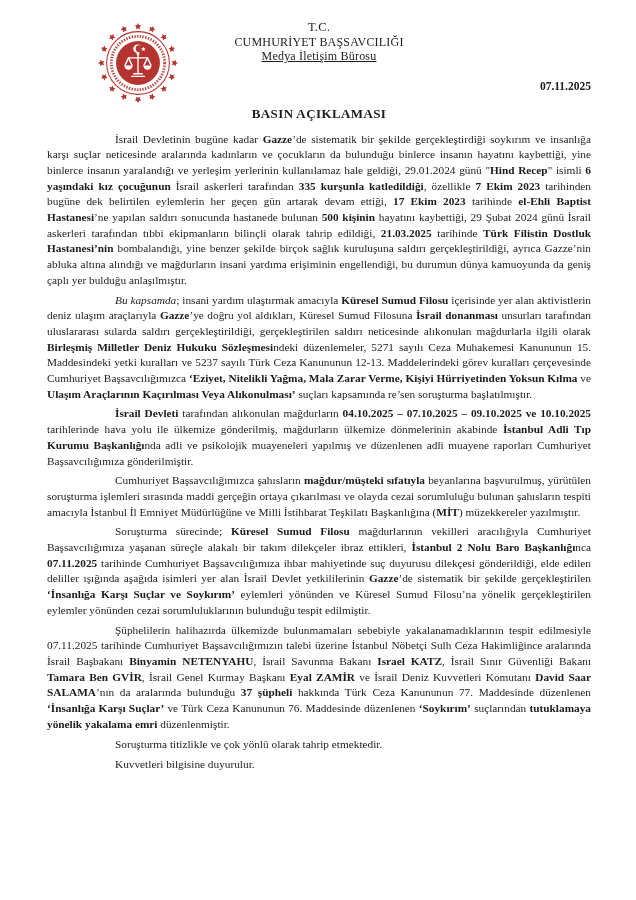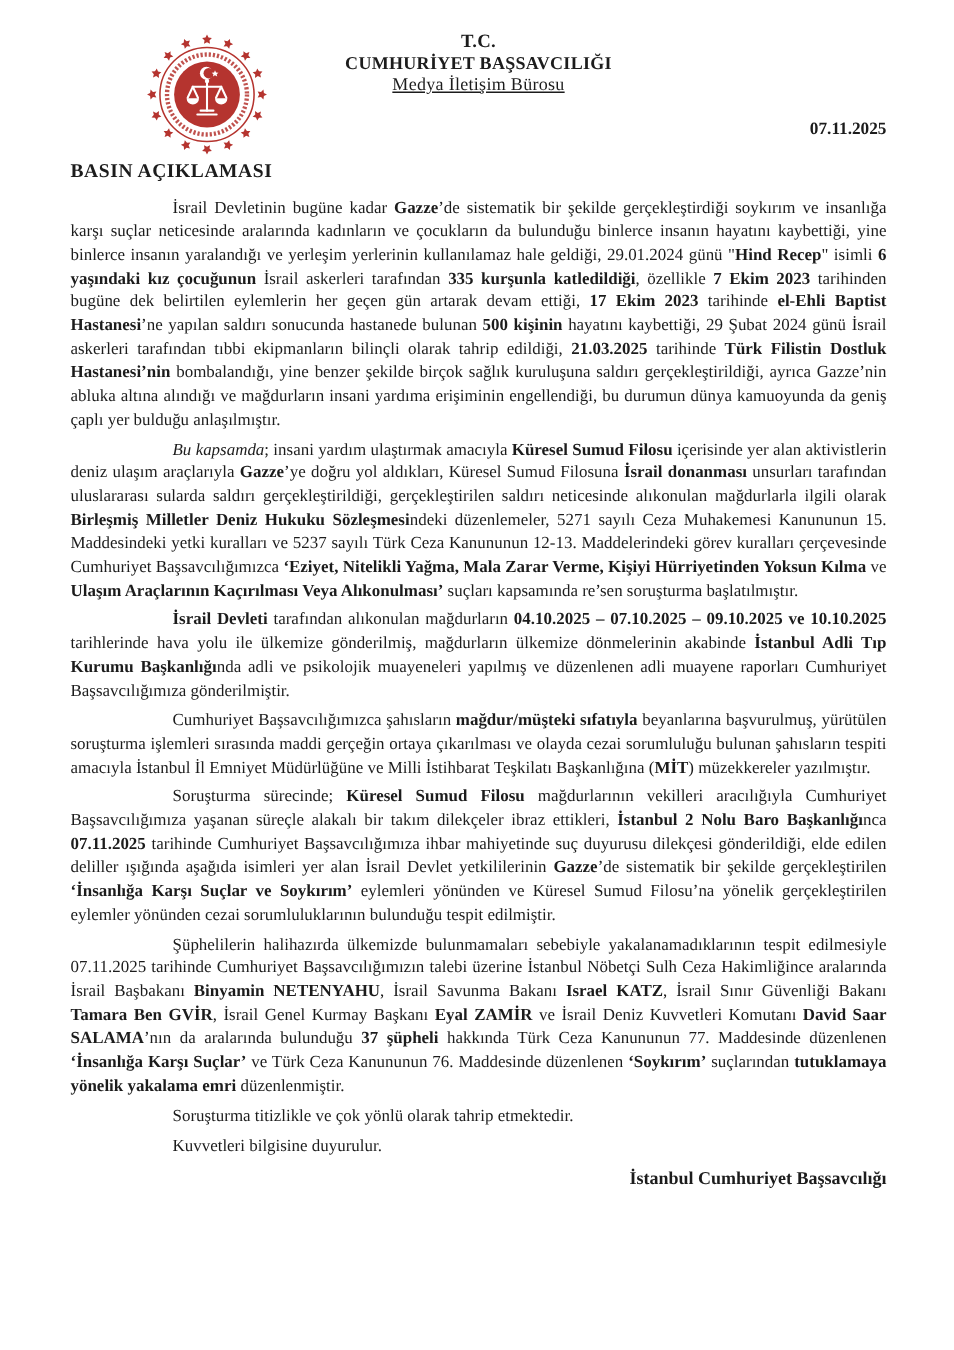"T.C." .h-line { font-weight: bold -> normal }
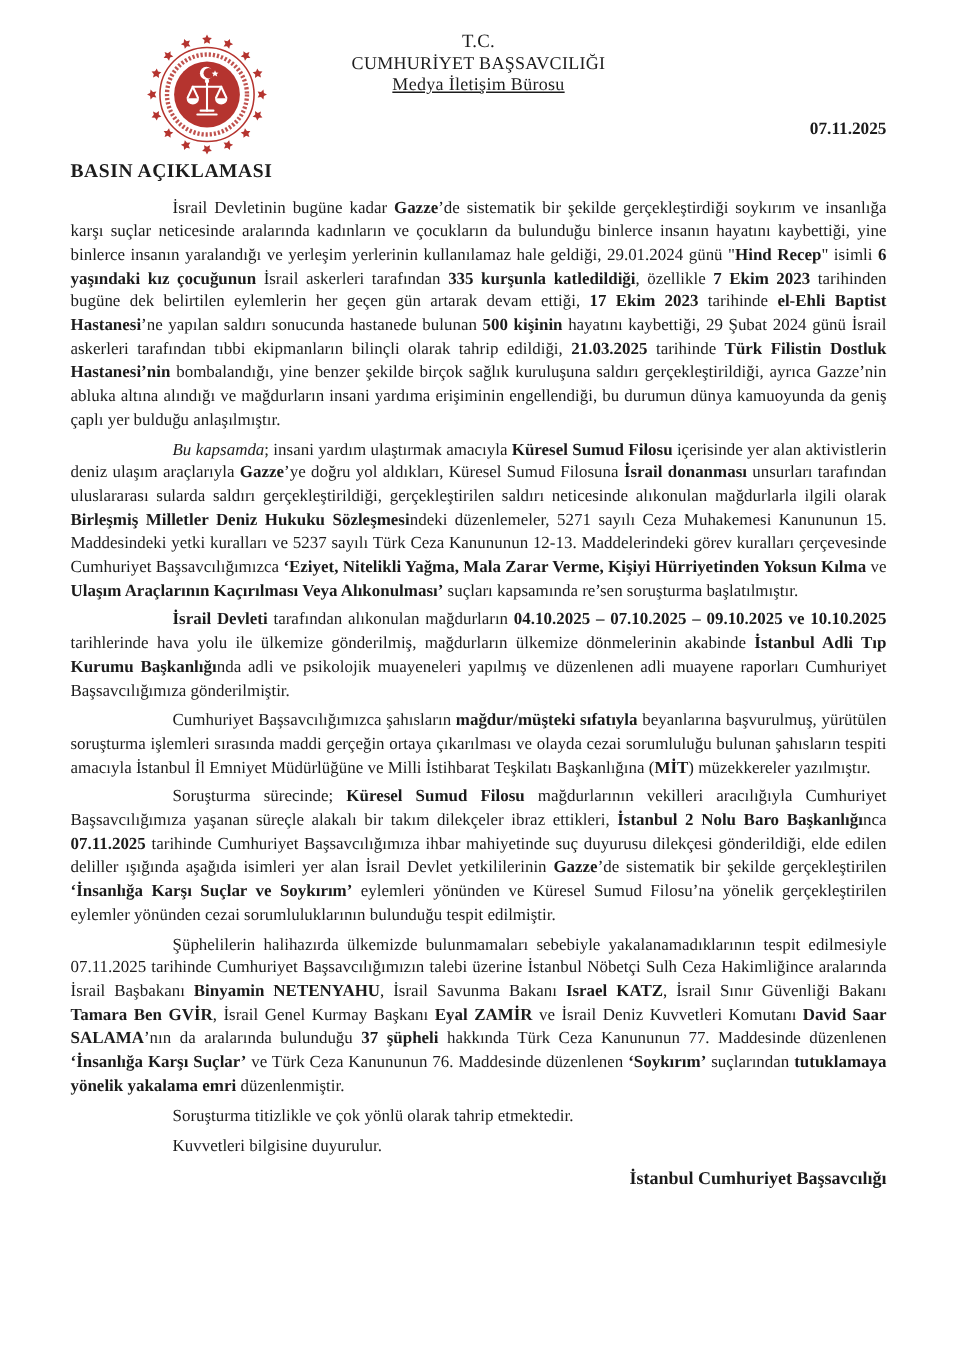"BASIN AÇIKLAMASI" .title { text-align: left -> center }
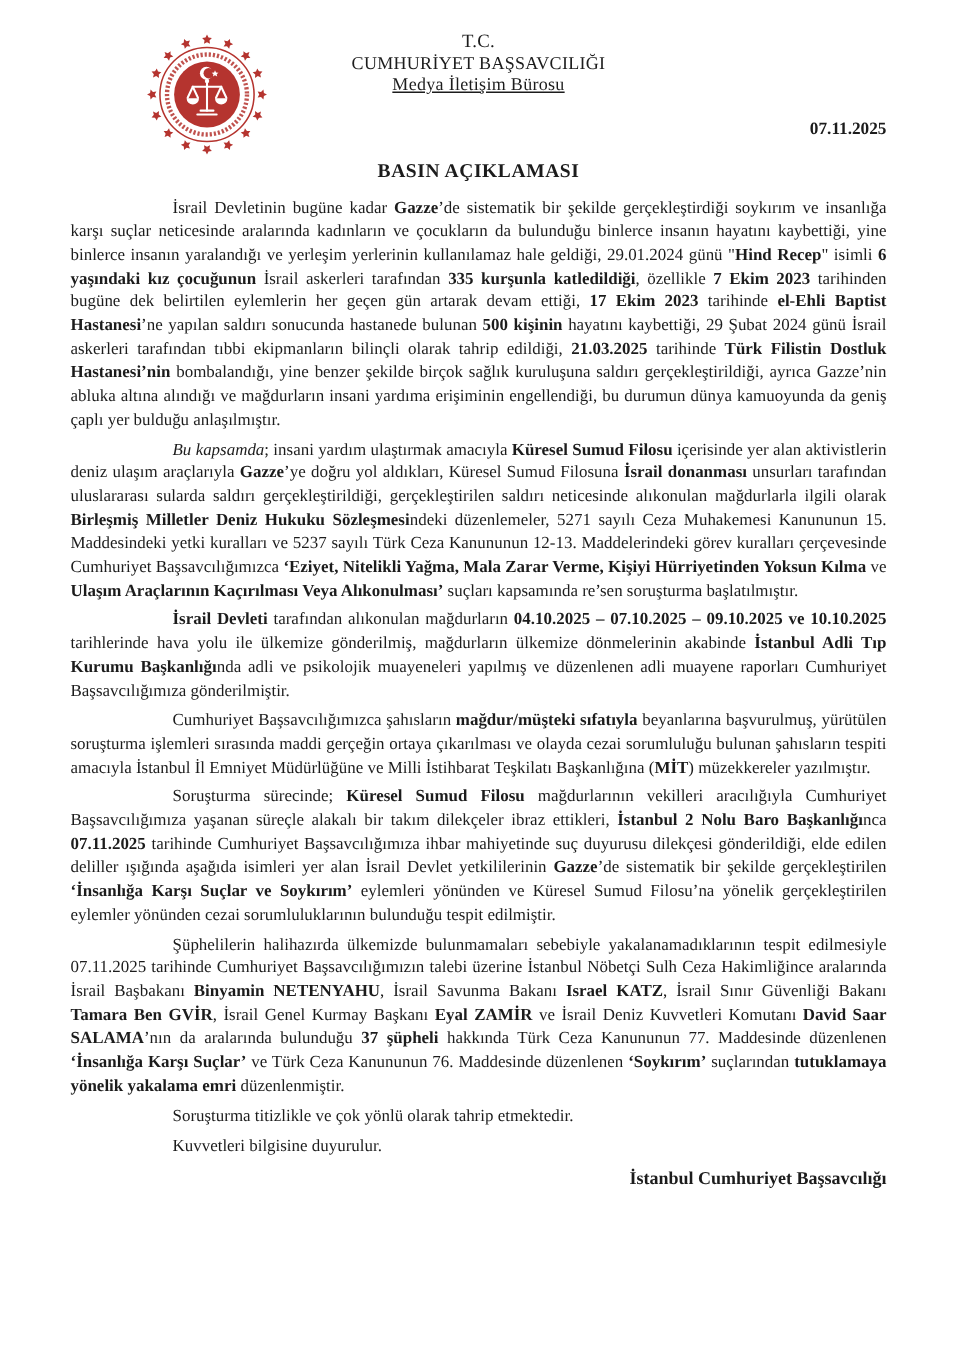"İstanbul Cumhuriyet Başsavcılığı" div.signature { html: <div>İstanbul Cumhuriyet Başsavcılığı</div> -> none }
